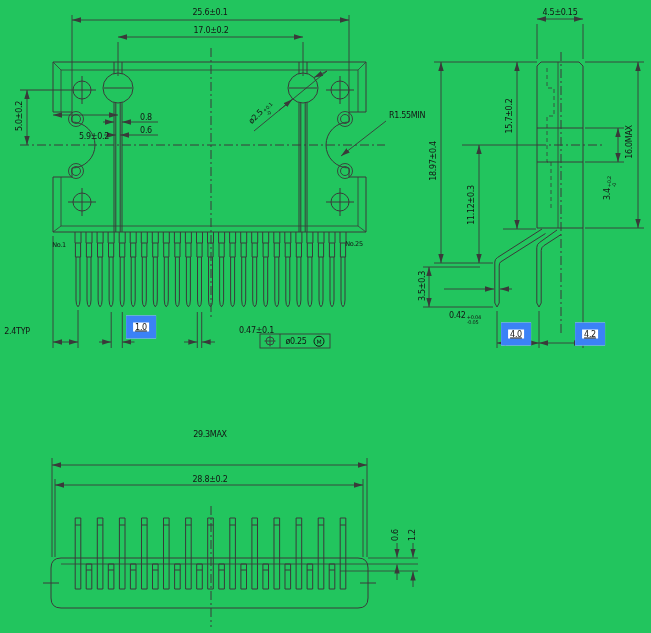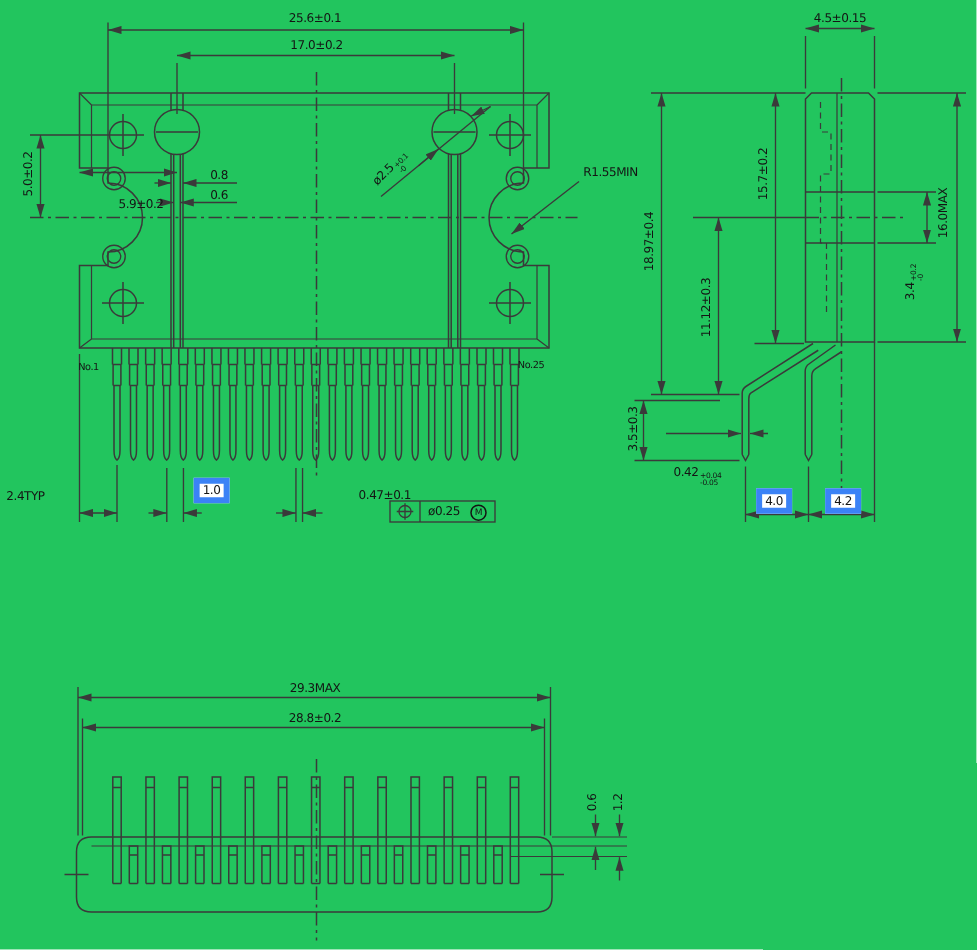"1.0" .boxed { border: 4px solid #3b82f6 -> 7px solid #3b82f6; text-decoration: none -> underline }
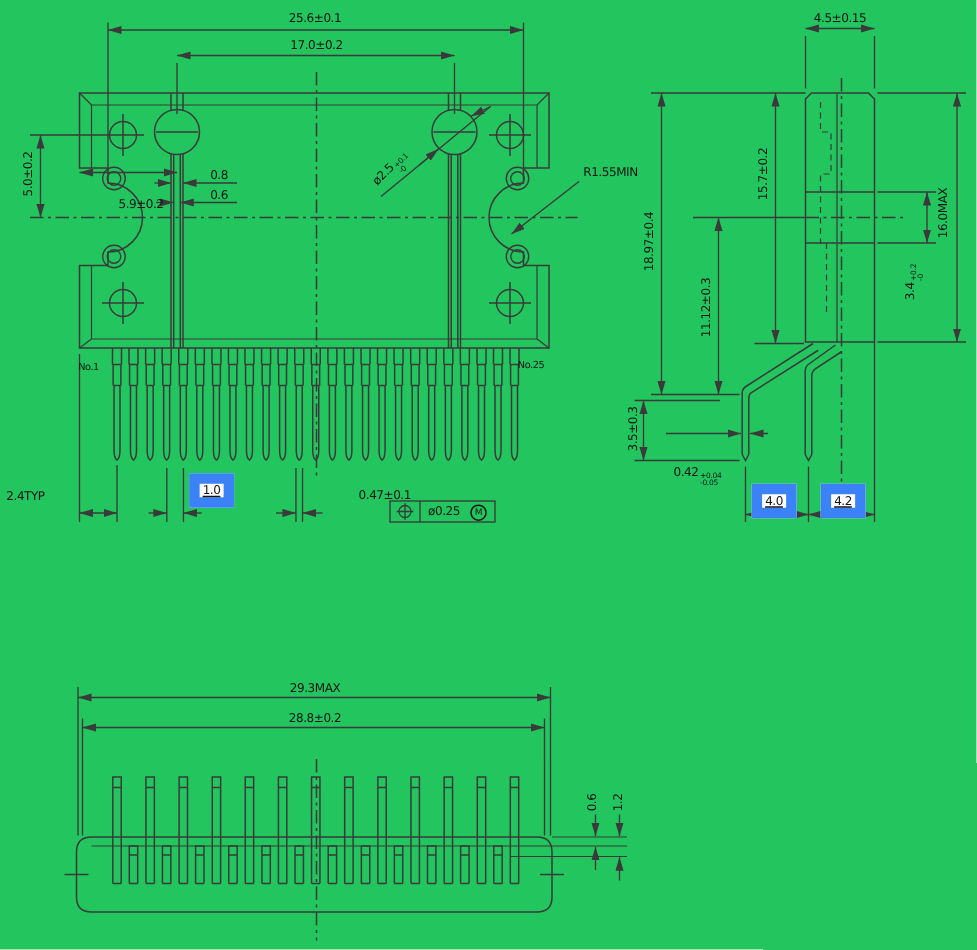"4.2" span.lbl { left: 562px -> 590px }
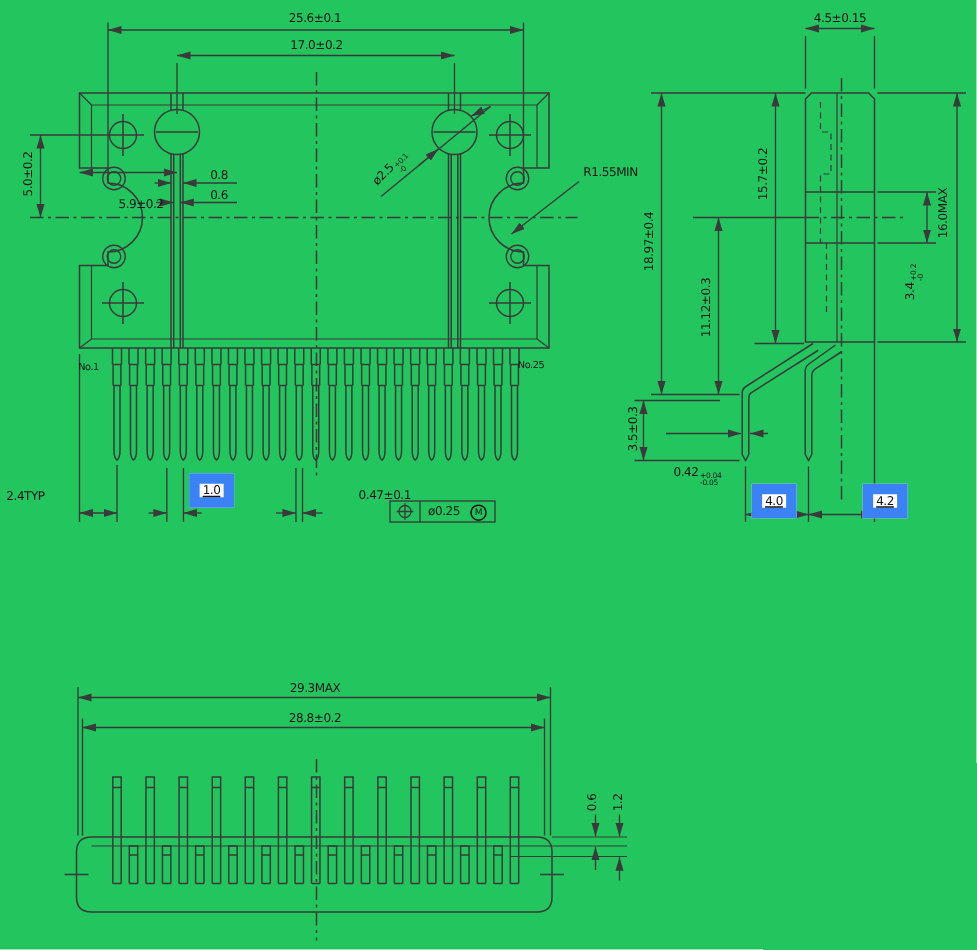"29.3MAX" span.lbl { top: 459px -> 434px }
